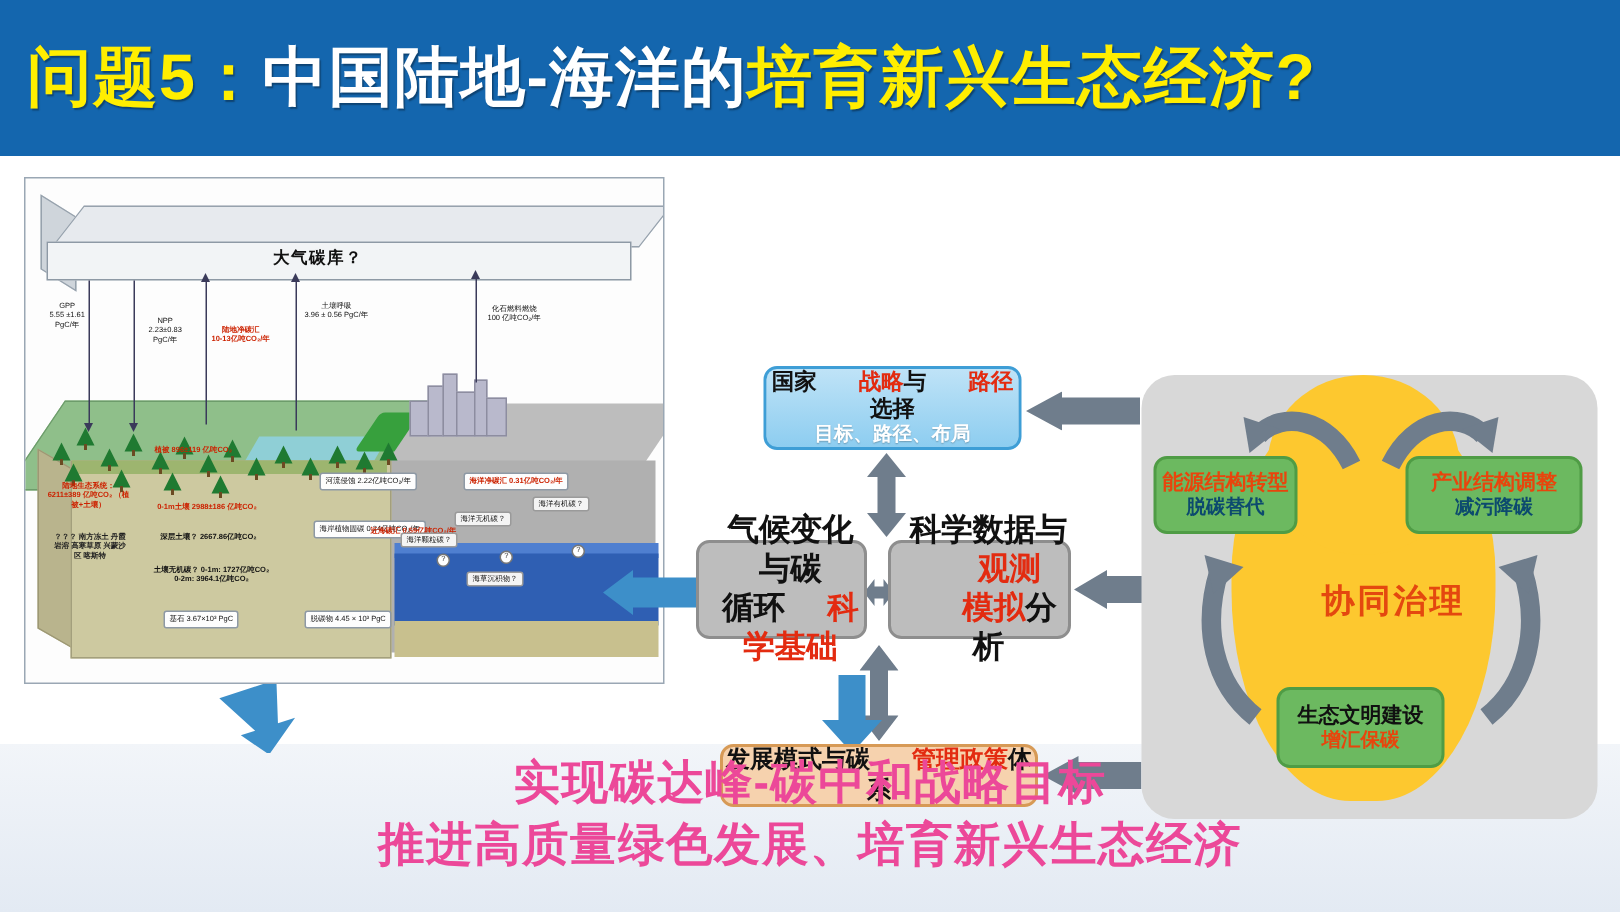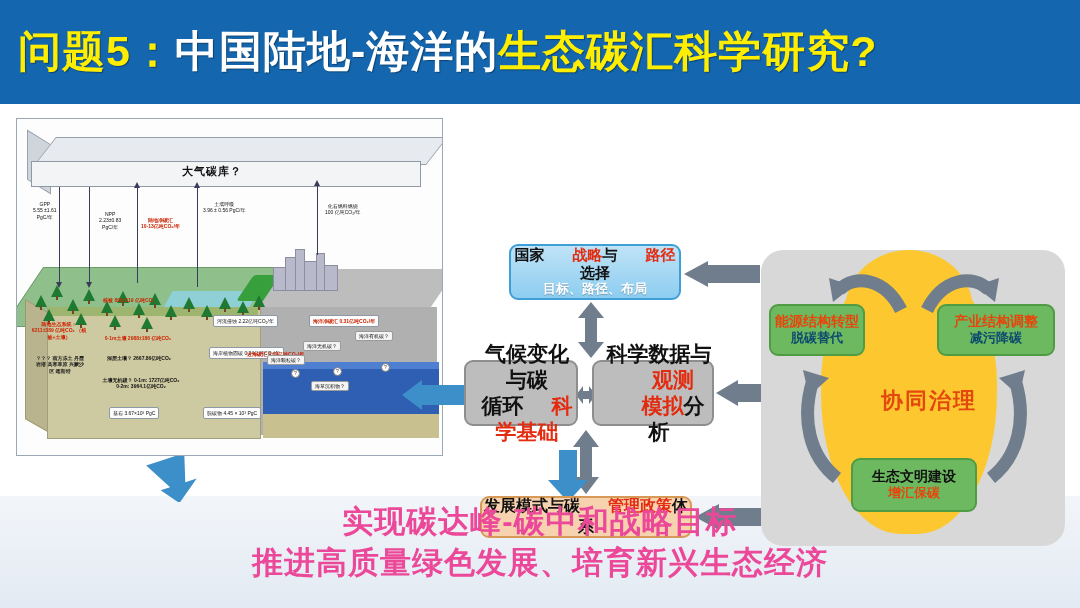"生态碳汇科学研究?" span.t-yellow { text: 生态碳汇科学研究 -> 培育新兴生态经济 }
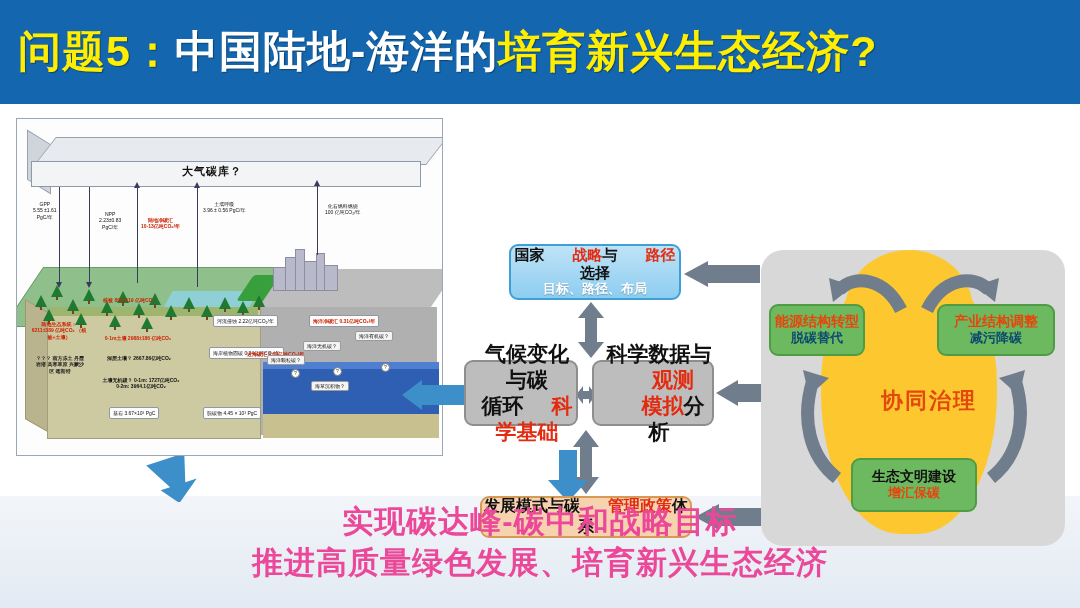"生态文明建设" #gbox-eco { width: 126px -> 112px }
